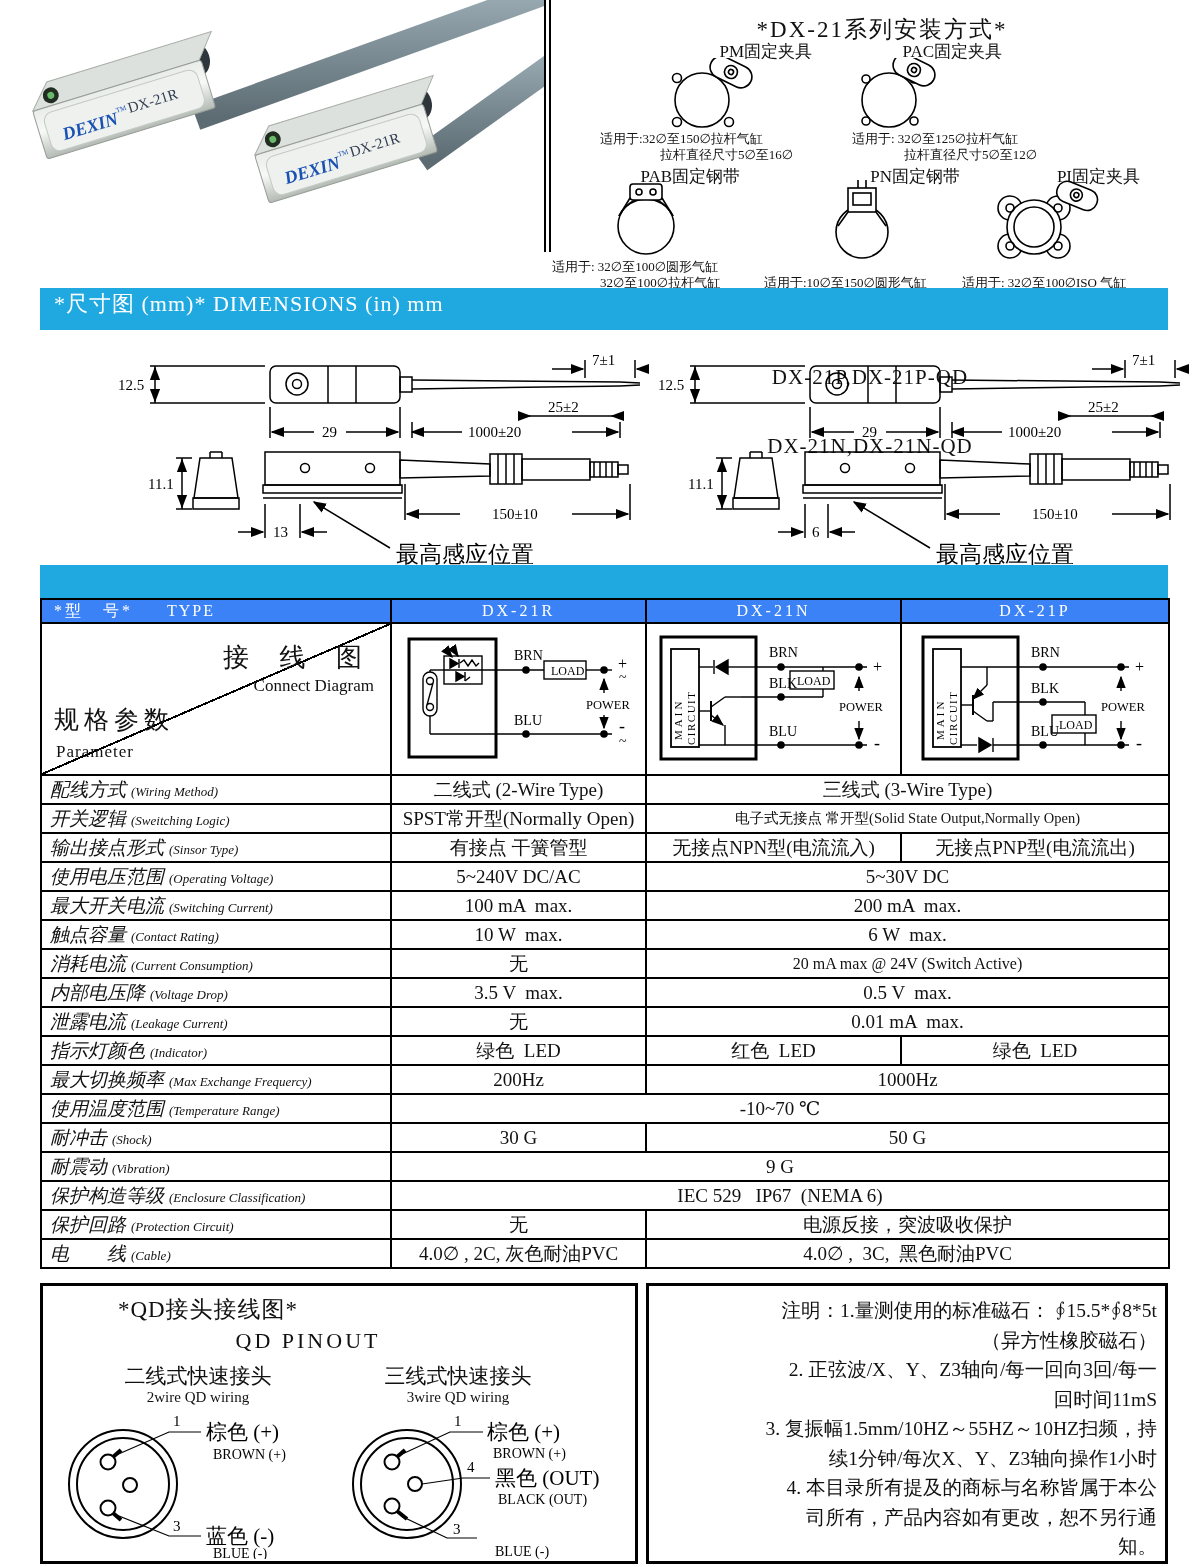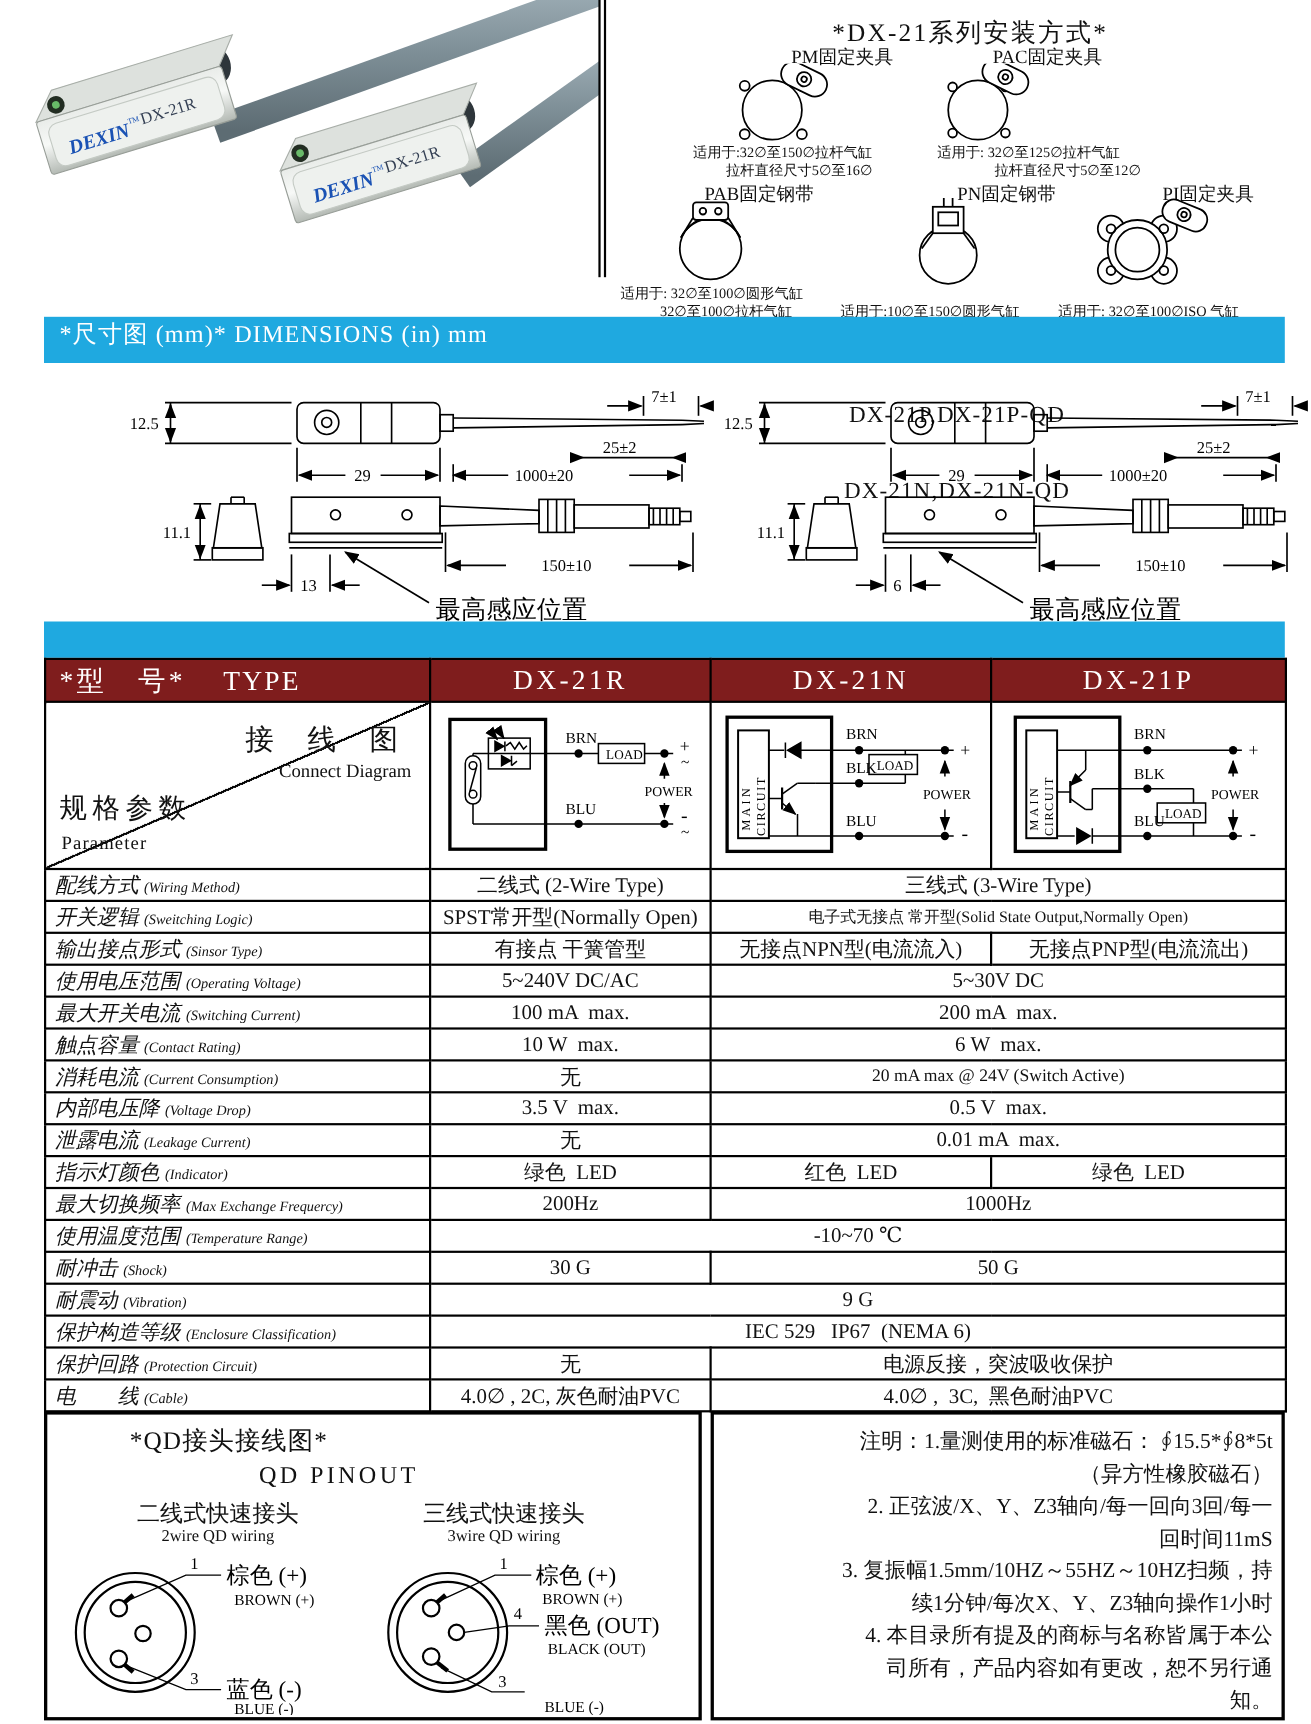"适用于:32∅至150∅拉杆气缸" div.cap { left: 78px -> 48px }
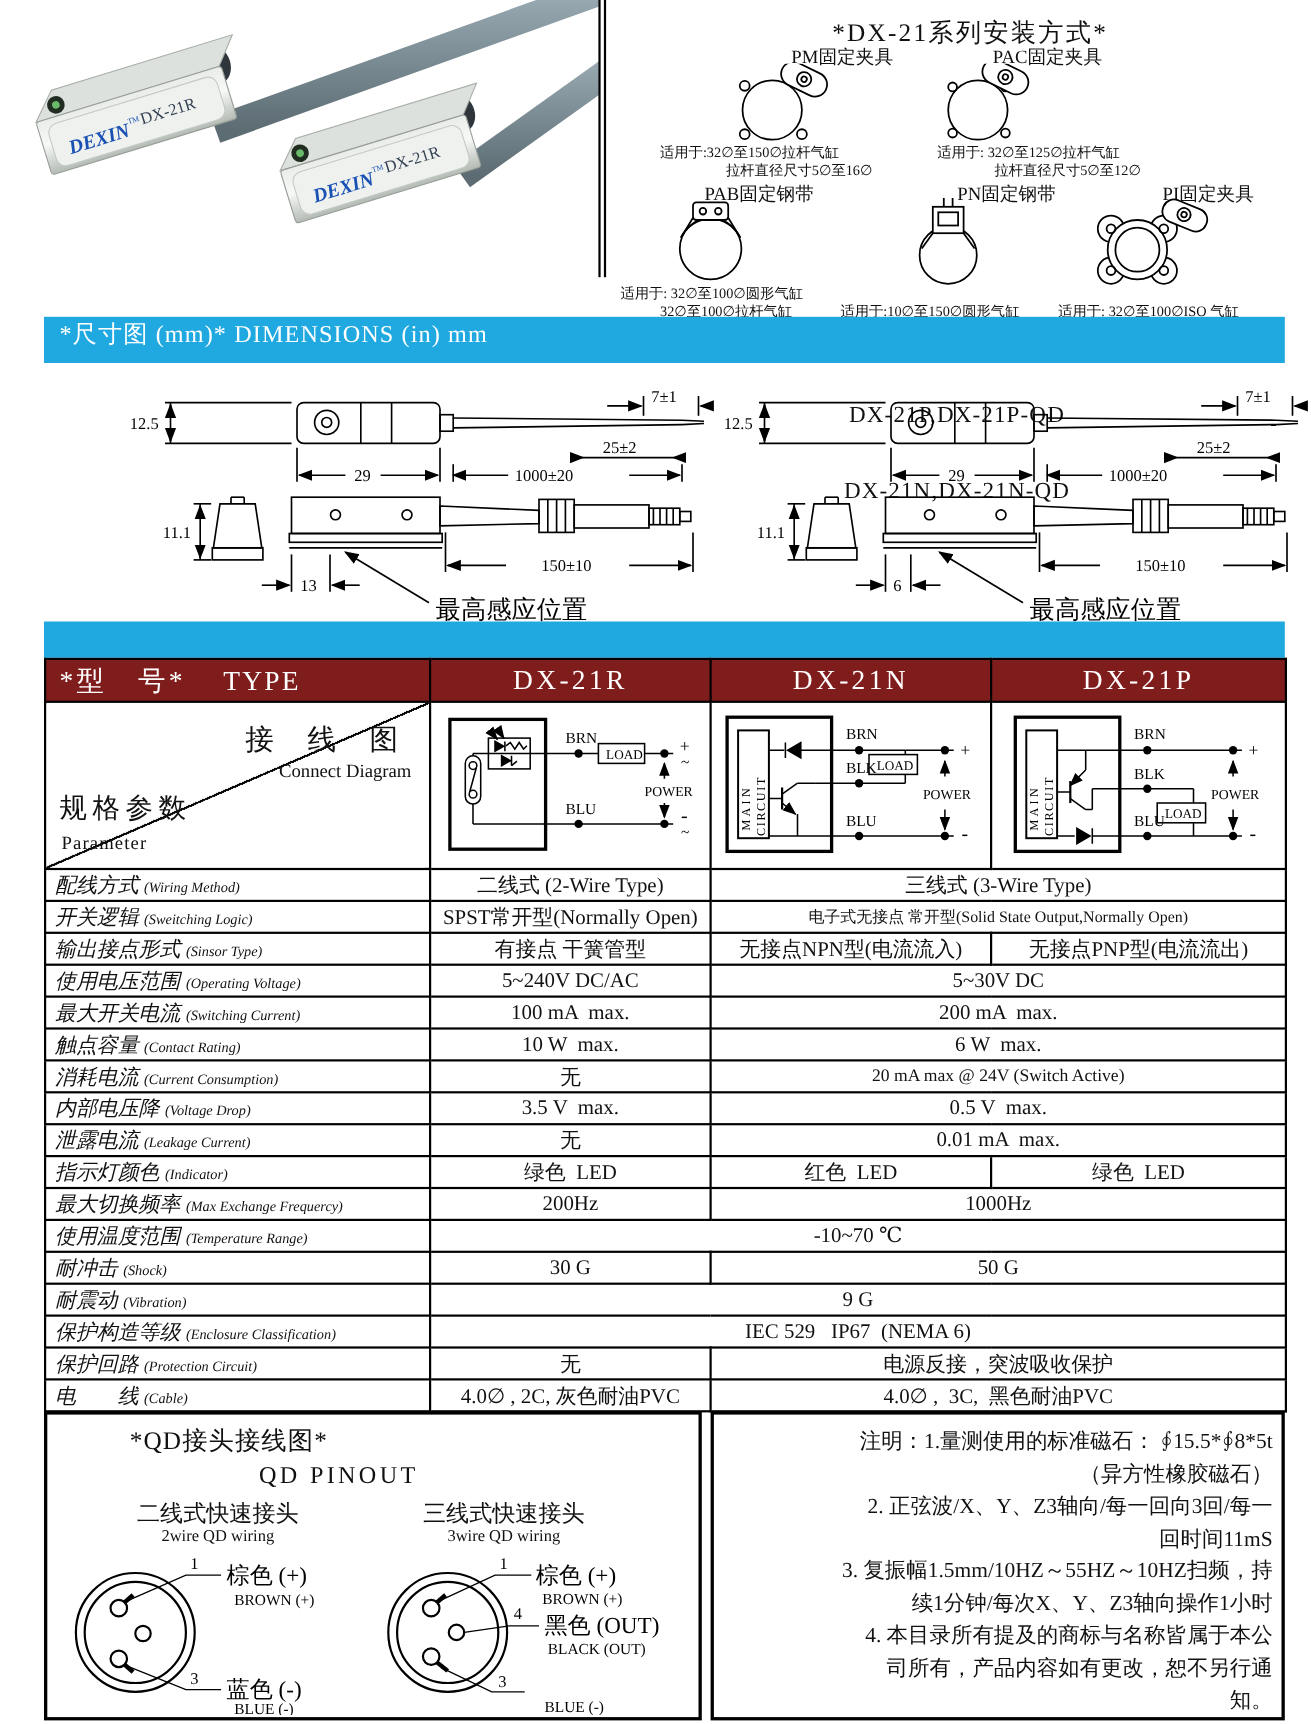"适用于: 32∅至100∅圆形气缸" div.cap { left: 12px -> 0px }
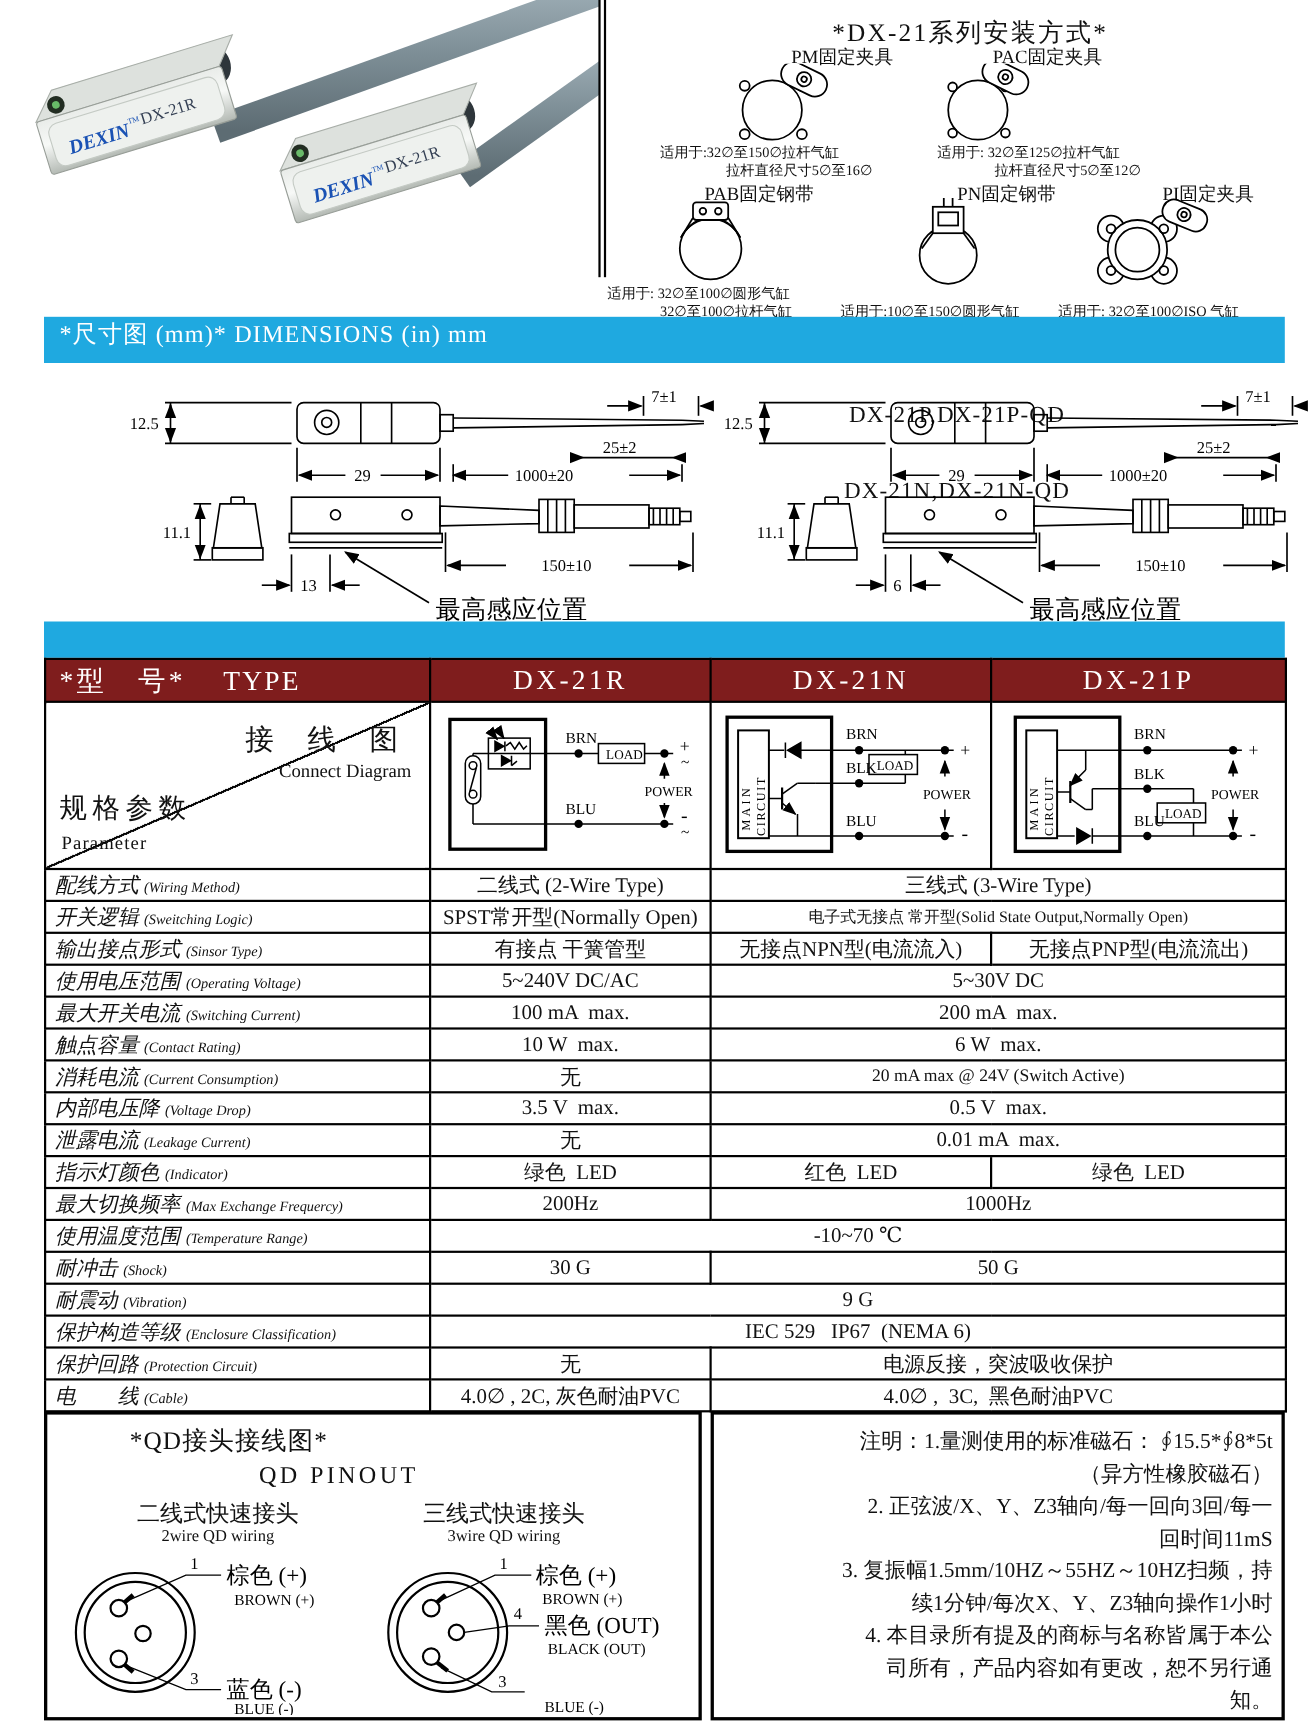"*型 号* TYPE" tr.thead th { background: #7f1d1d -> #3b82f6; font-size: 25px -> 16px; height: 39px -> 24px }
